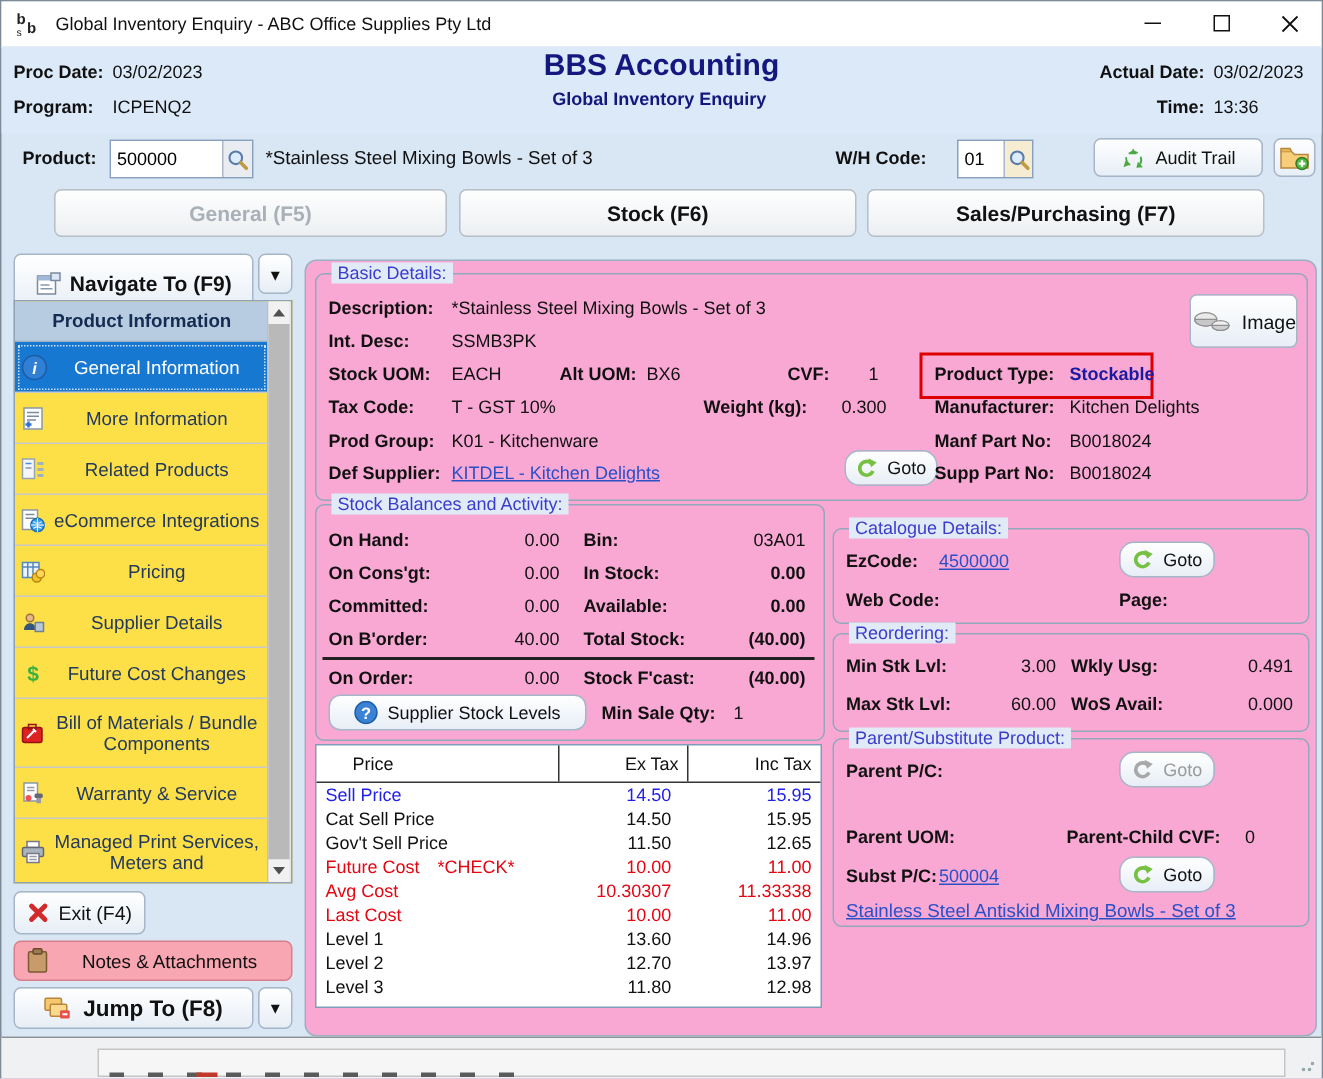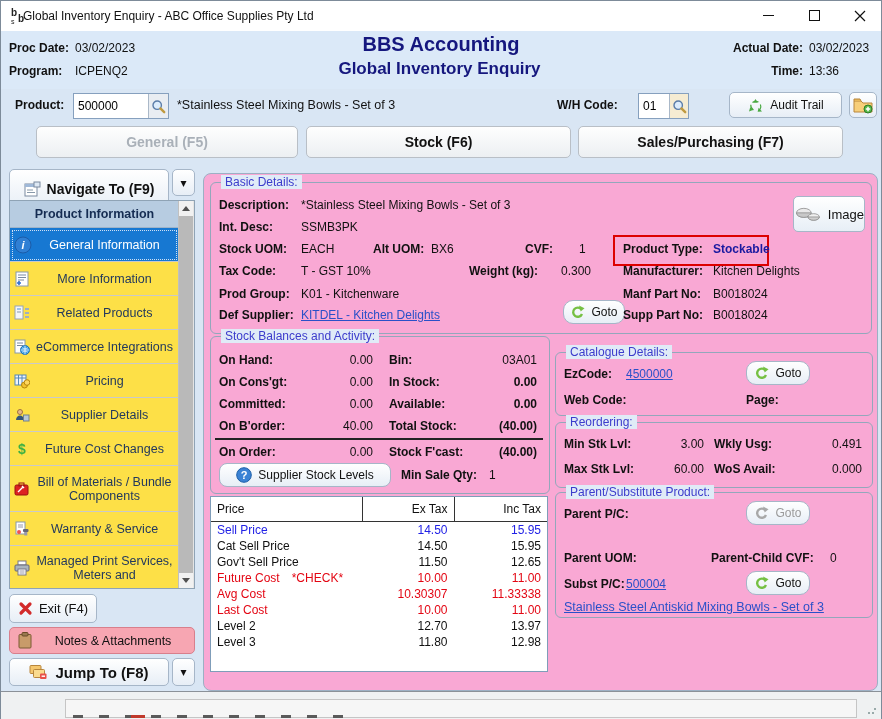"Global Inventory Enquiry - ABC" .titlebar .t { left: 22px -> 36px }
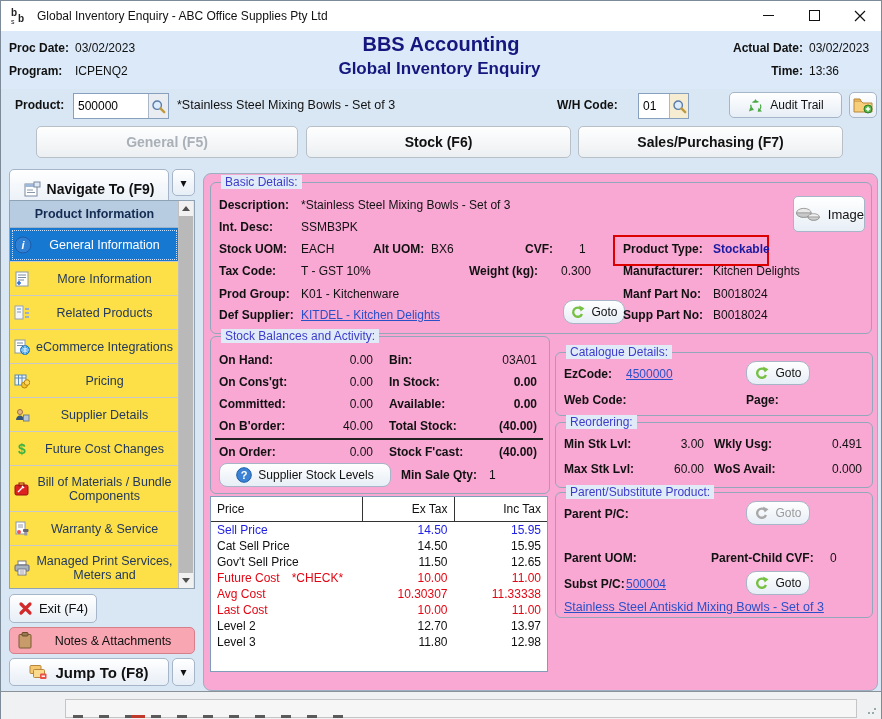"Global Inventory Enquiry" div.a { font-size: 17px -> 12px }
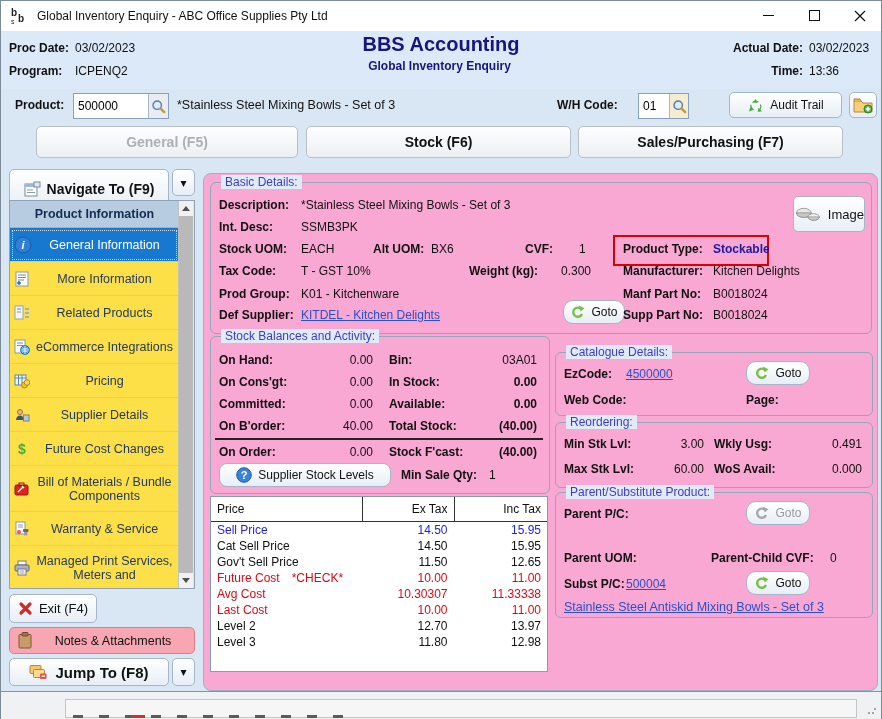"Price" .pth { padding-left: none -> 18px }
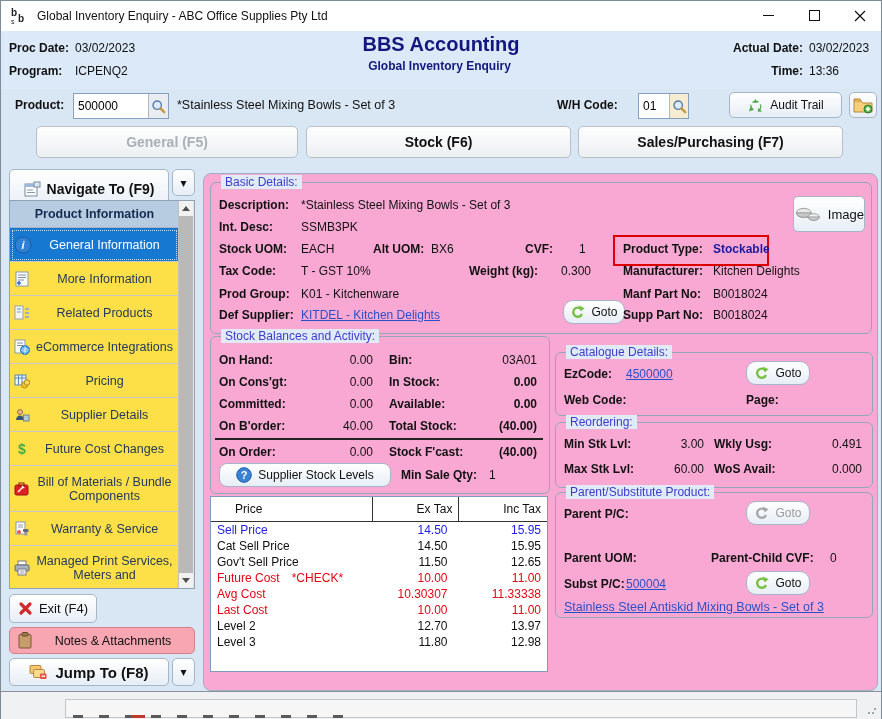"Level 1" div.prow { html: none -> <div> <div>Level 1</div> <div>13.60</div> <div>14.96</div> </div> }
